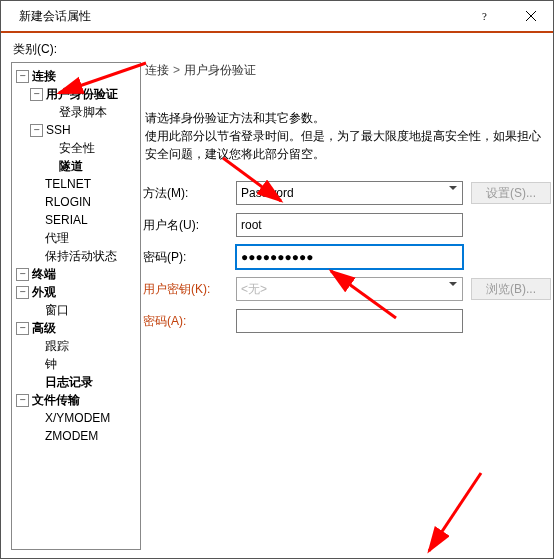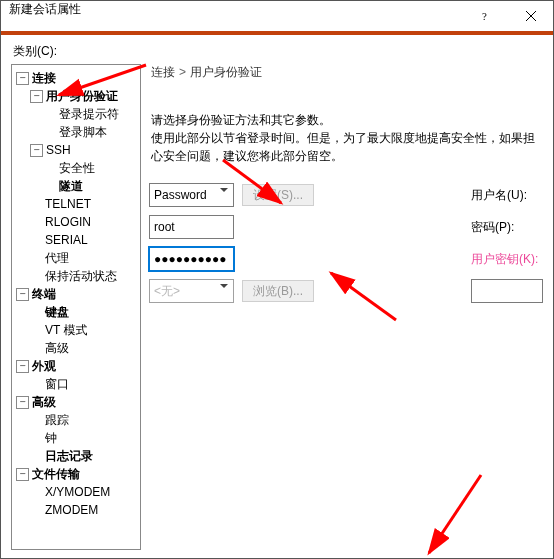"新建会话属性" .titlebar { align-items: none -> center; border-bottom: 4px solid #c2410c -> 2px solid #c2410c; padding-left: 8px -> 18px }
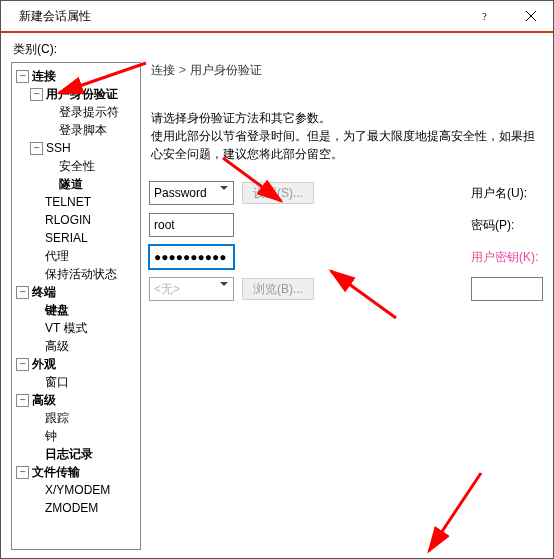"− 连接" .main { gap: 8px -> 2px }
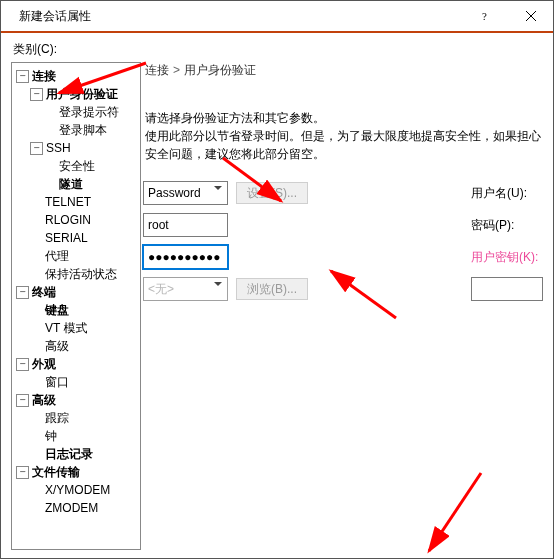"登录提示符" li { html: <li><span></span><span>登录提示符</span></li> -> none }
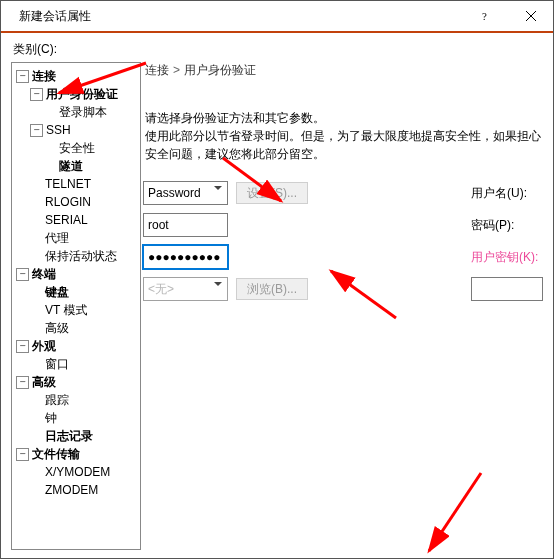"方法(M):" div.lbl { html: none -> <div>方法(M):</div> }
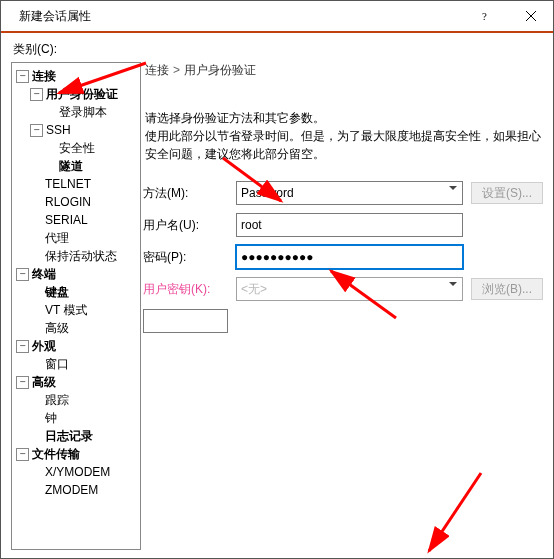"设置(S)..." .btn-sm { width: 72px -> 80px }
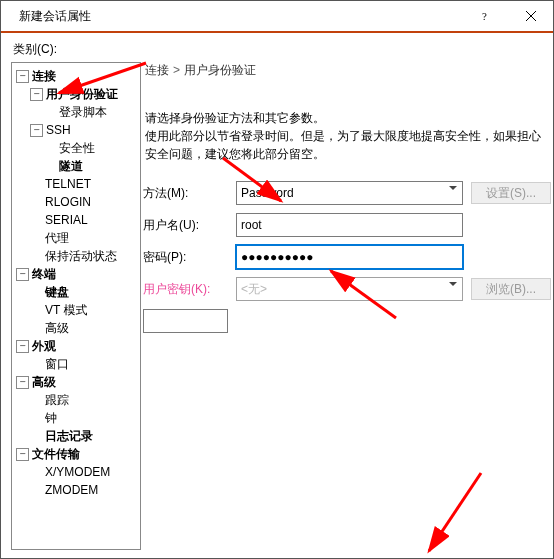"键盘" ul { html: <ul> <li><span></span><span>键盘</span></li> <li><span></span><span>VT 模式</span></li> <li><span></span><span>高级</span></li> </ul> -> none }
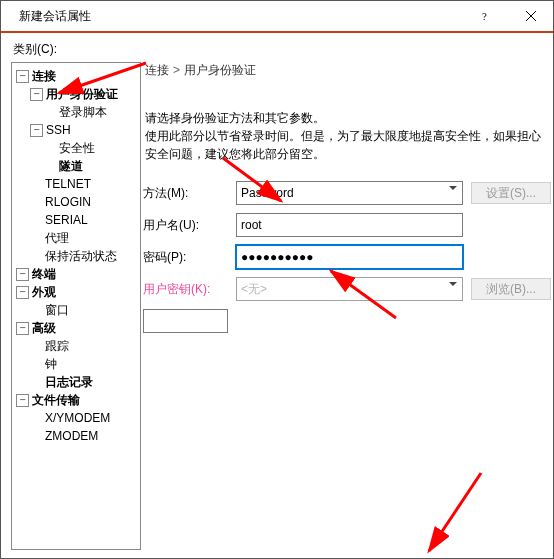"用户密钥(K):" .disabled-lbl { color: #ec4899 -> #c2410c }
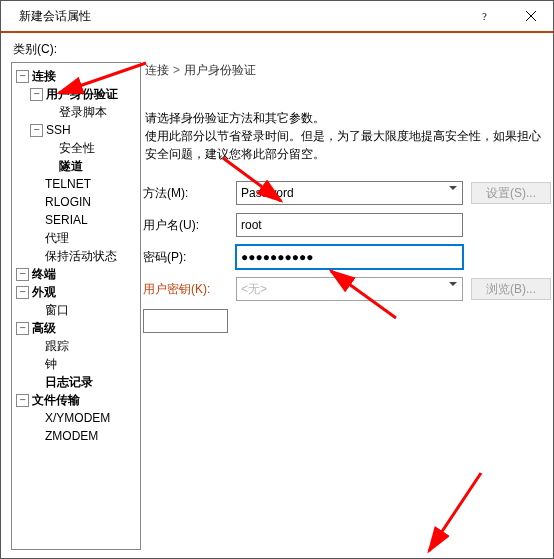"密码(A):" div.lbl { html: none -> <div>密码(A):</div> }
